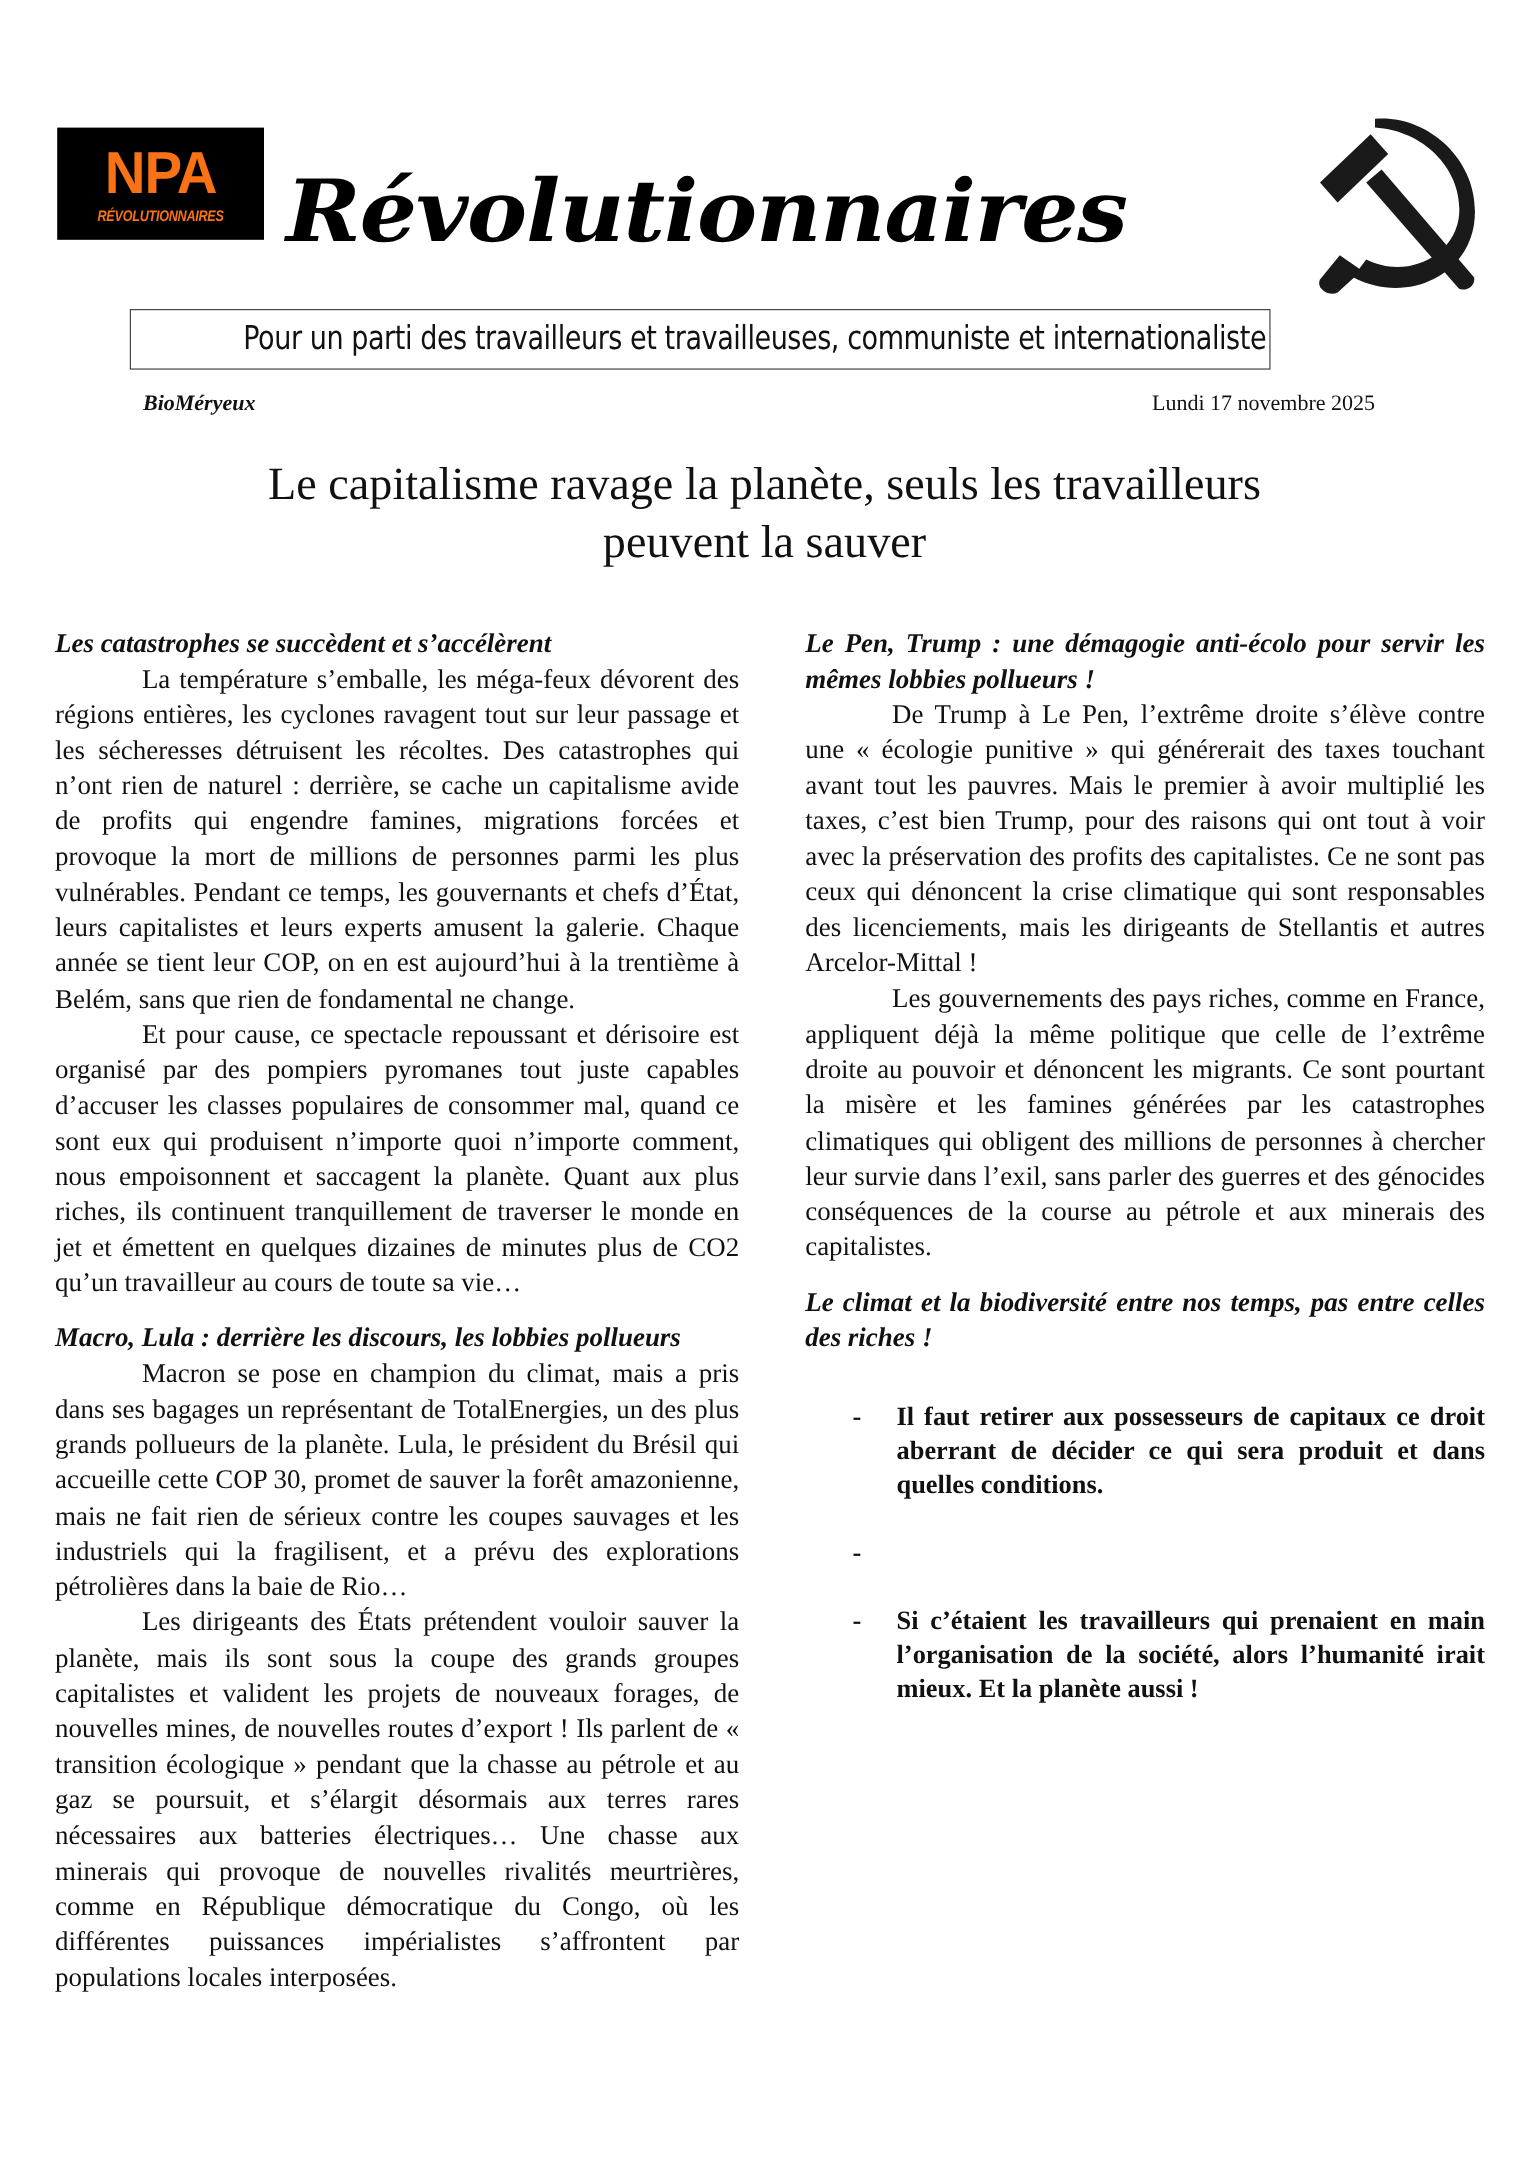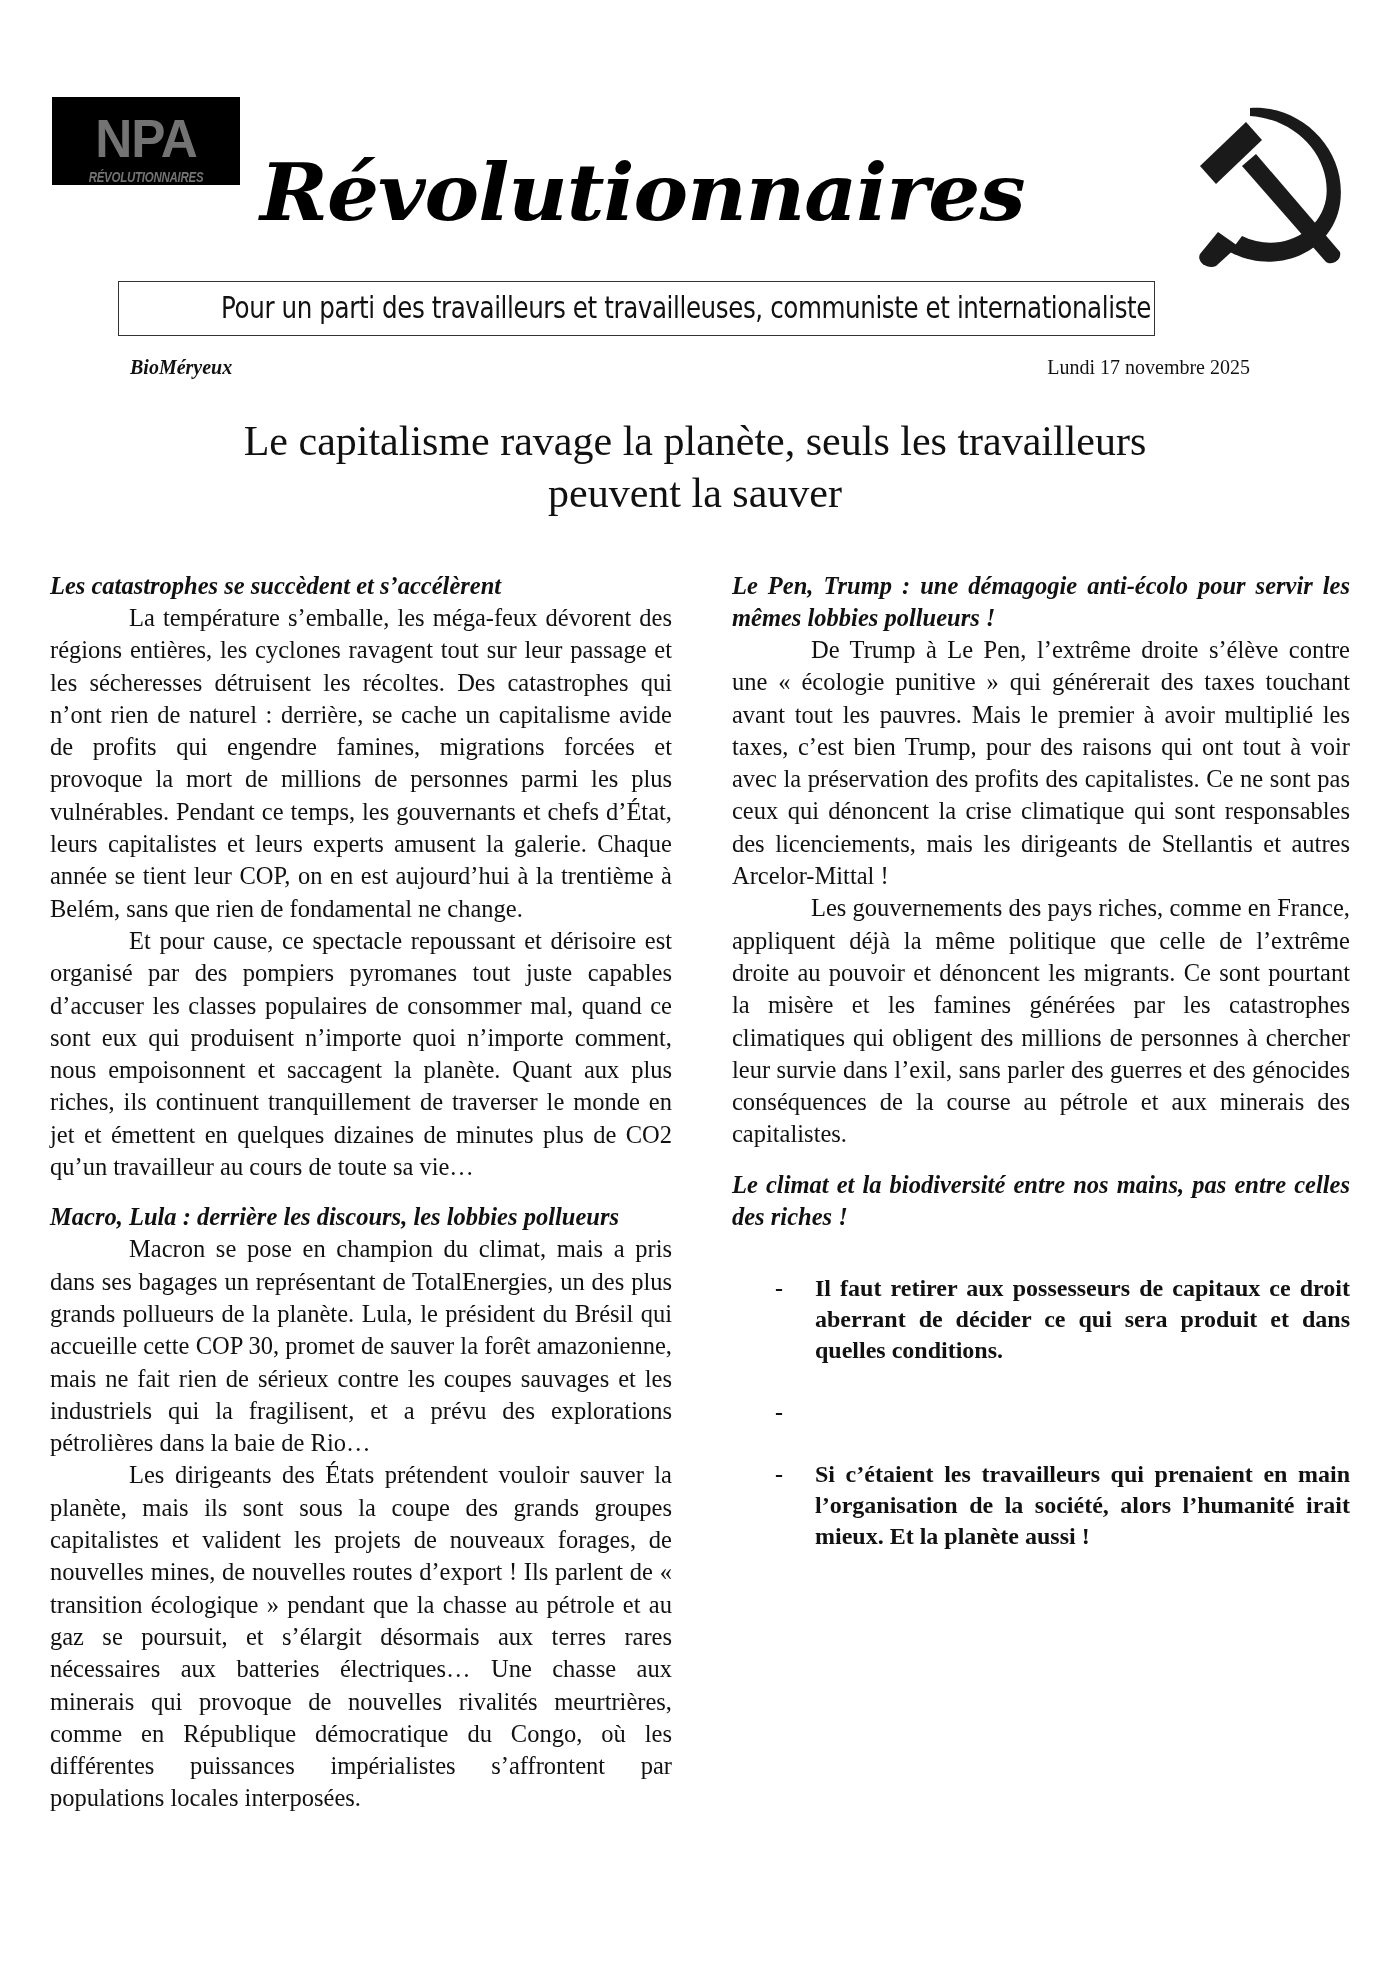"NPA" .logo-box { color: #737373 -> #f97316; height: 88px -> 102px; top: 97px -> 116px }
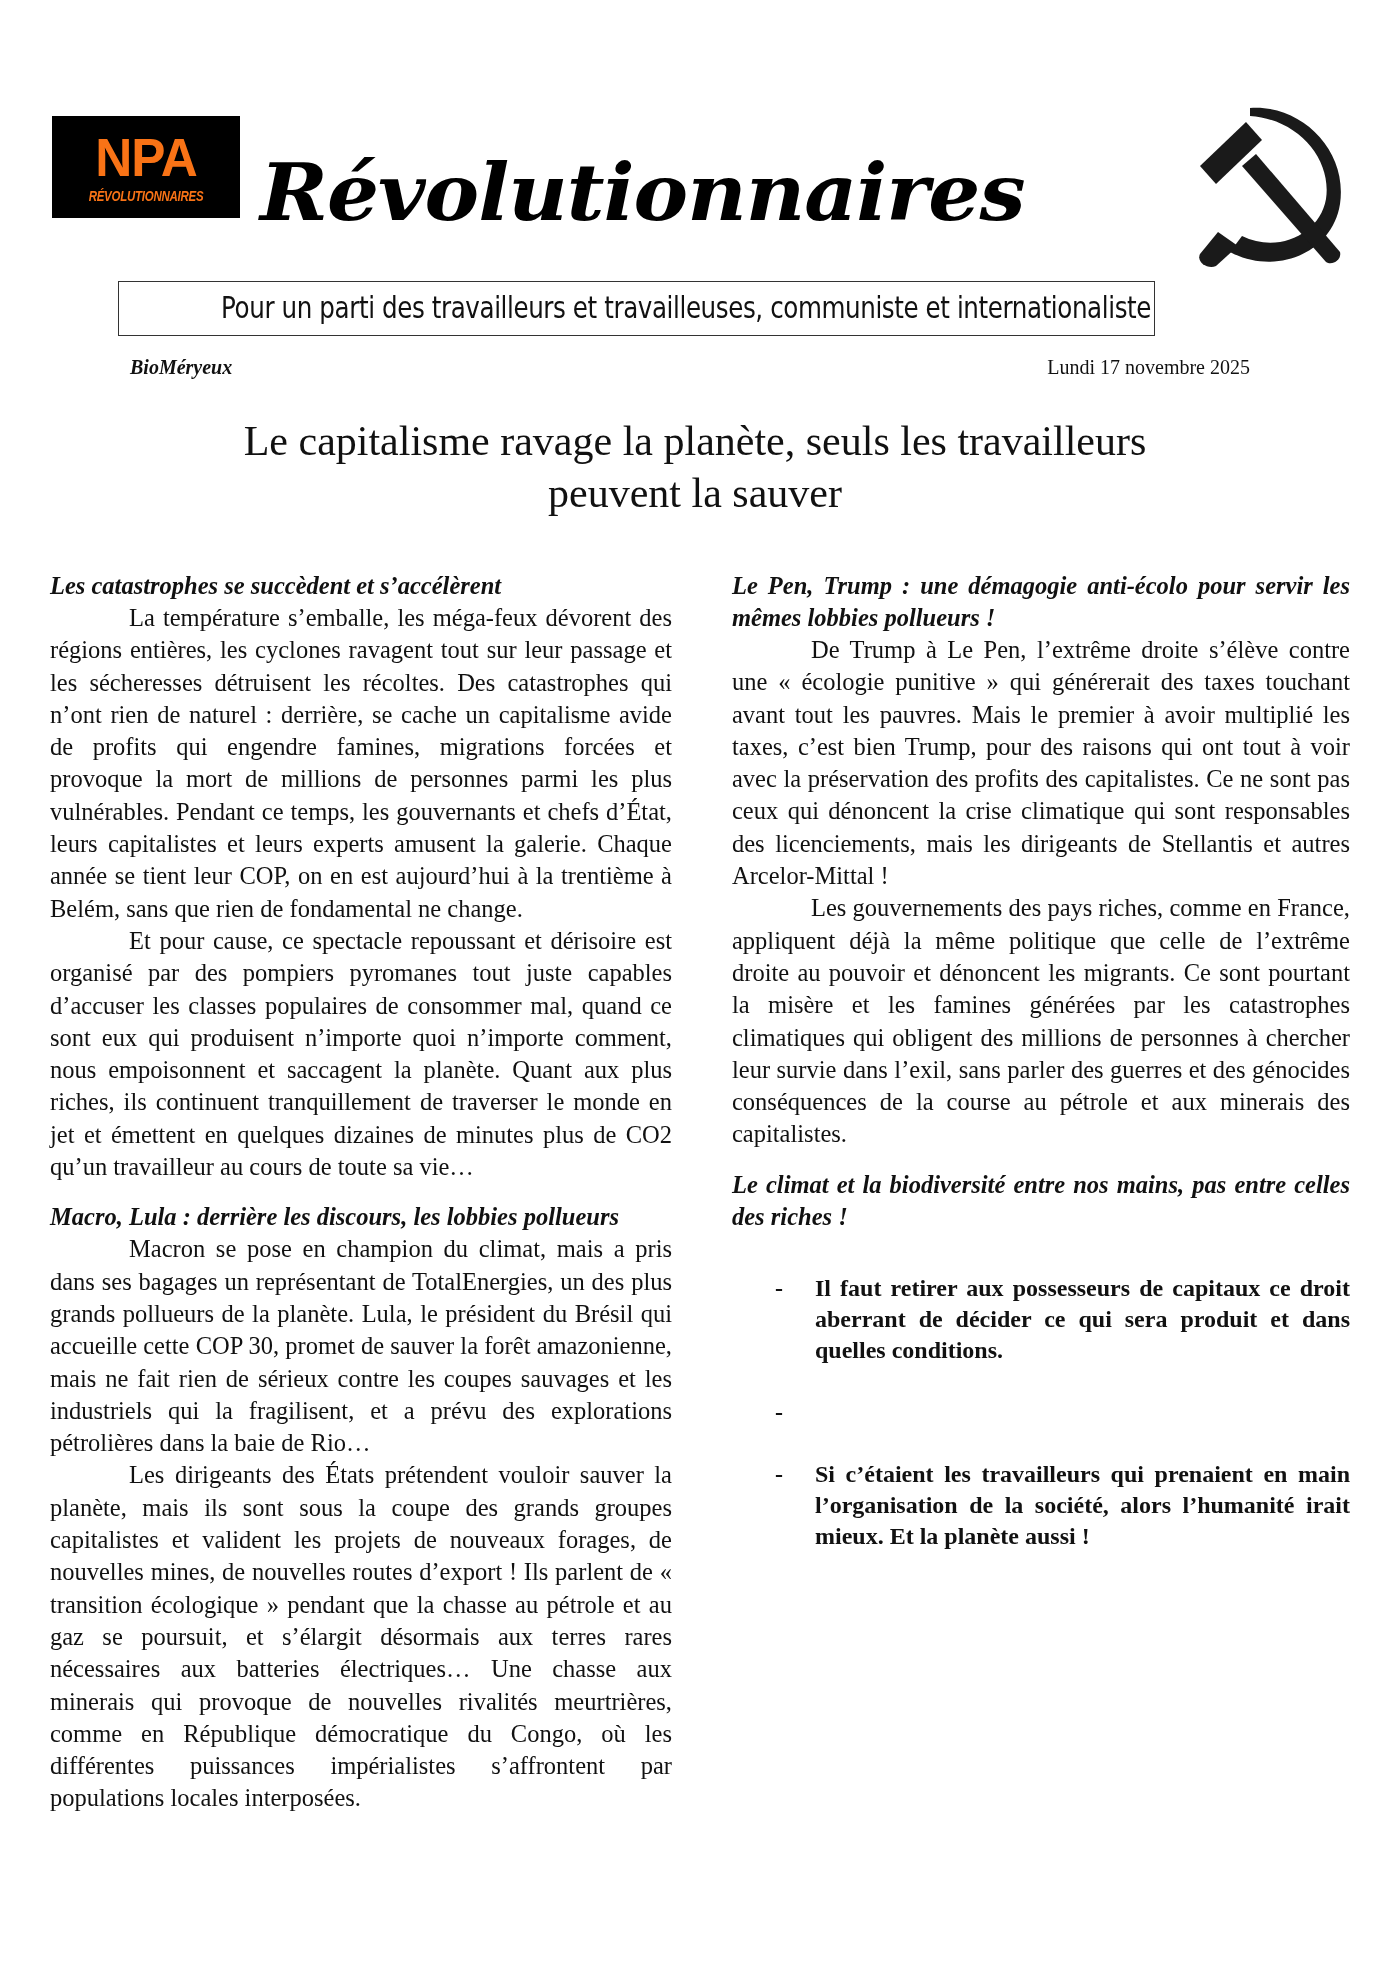"Le climat et la biodiversité" h2.sec-title { text: mains -> temps }
